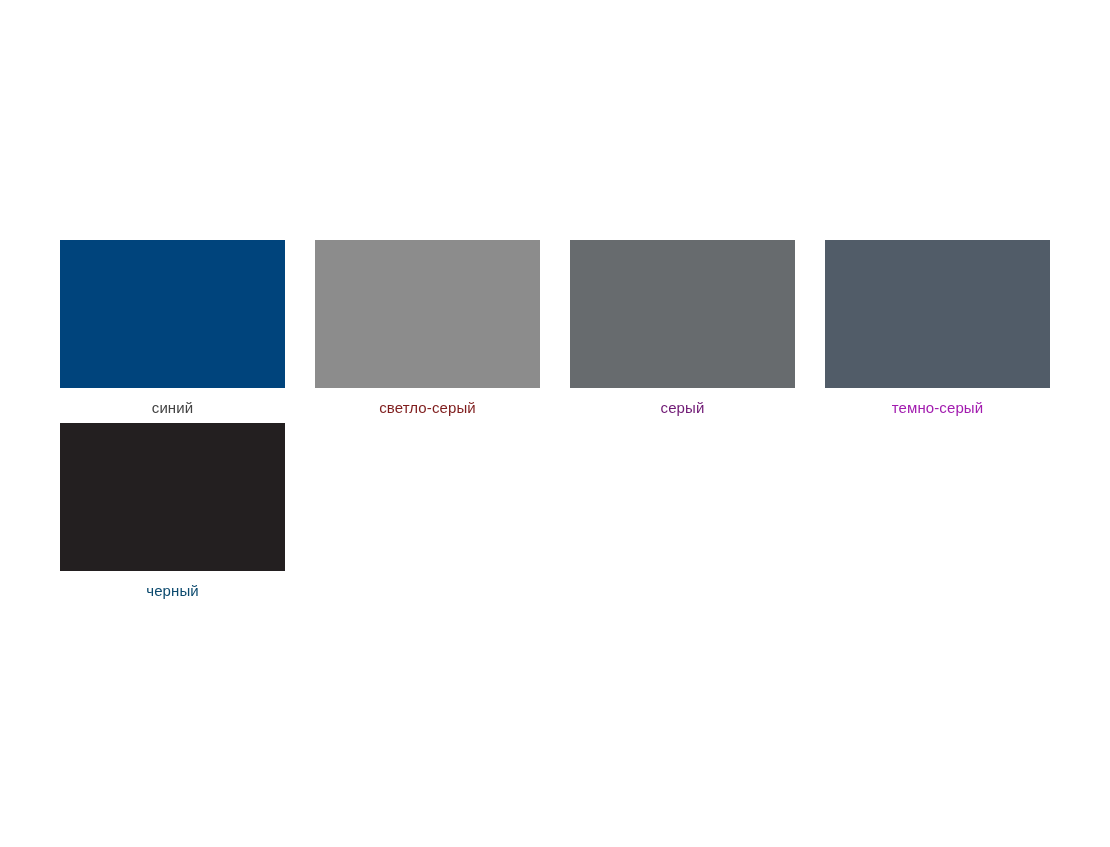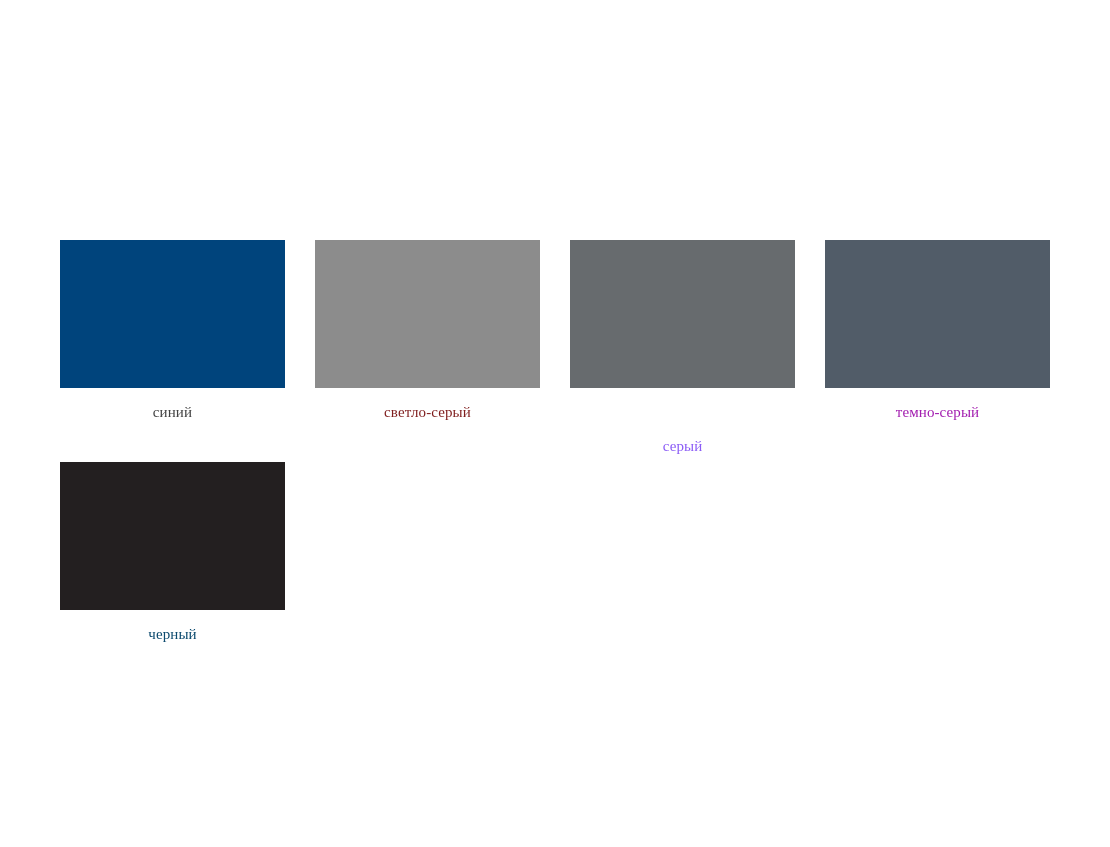"синий" .swatch-label { font-family: Liberation Serif, serif -> Liberation Sans, sans-serif; padding-top: 17px -> 12px }
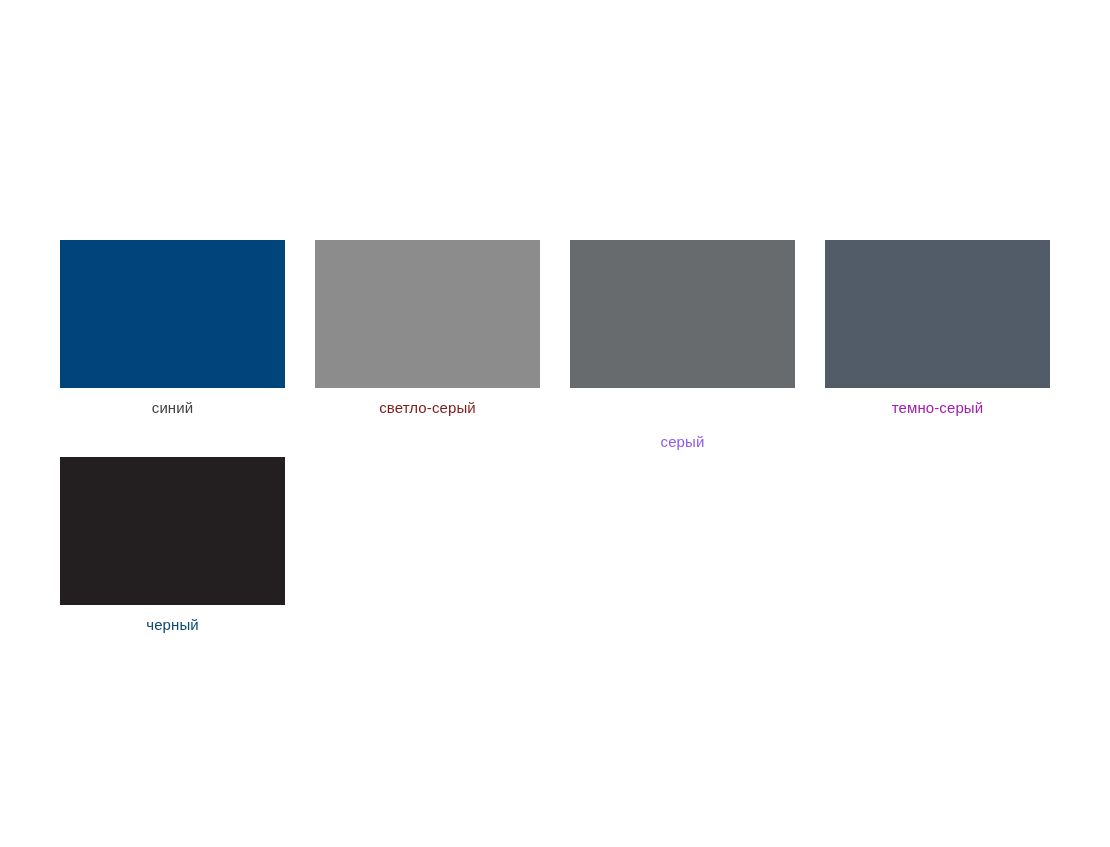"серый" span.swatch-label { color: #8b5cf6 -> #701a75; margin-top: 34px -> none }
